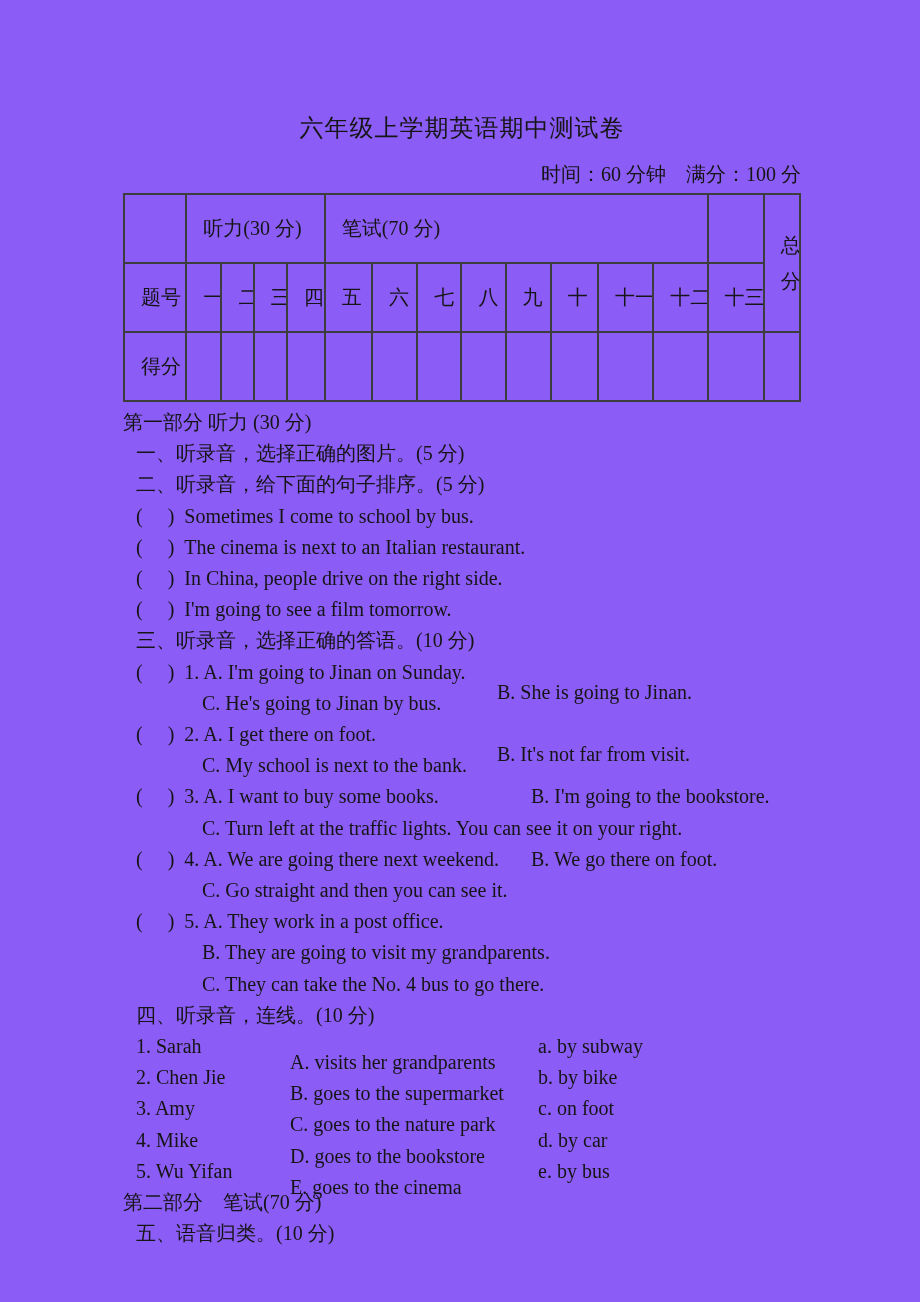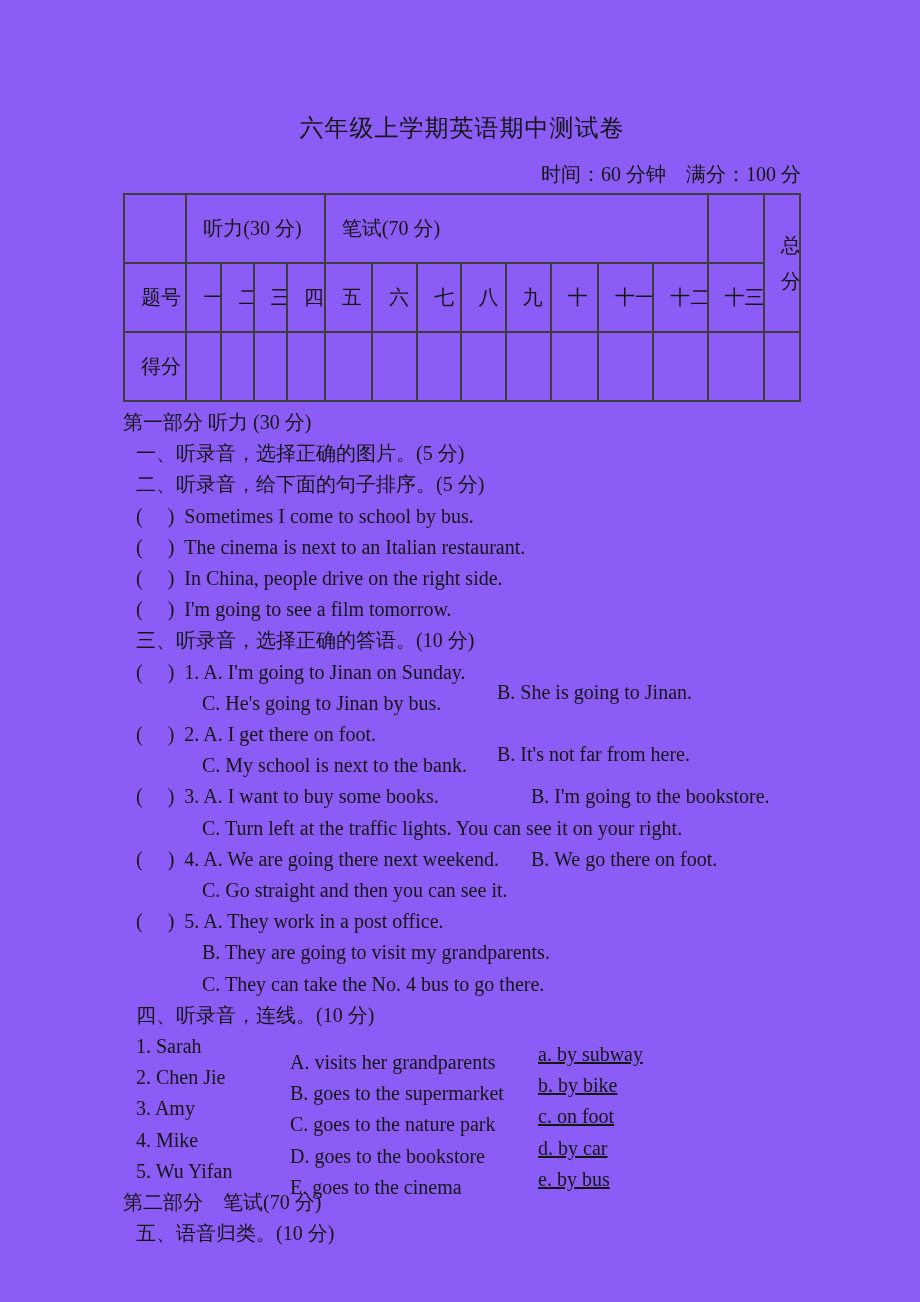"B. It's not far from" span.b-abs-1 { text: here -> visit }
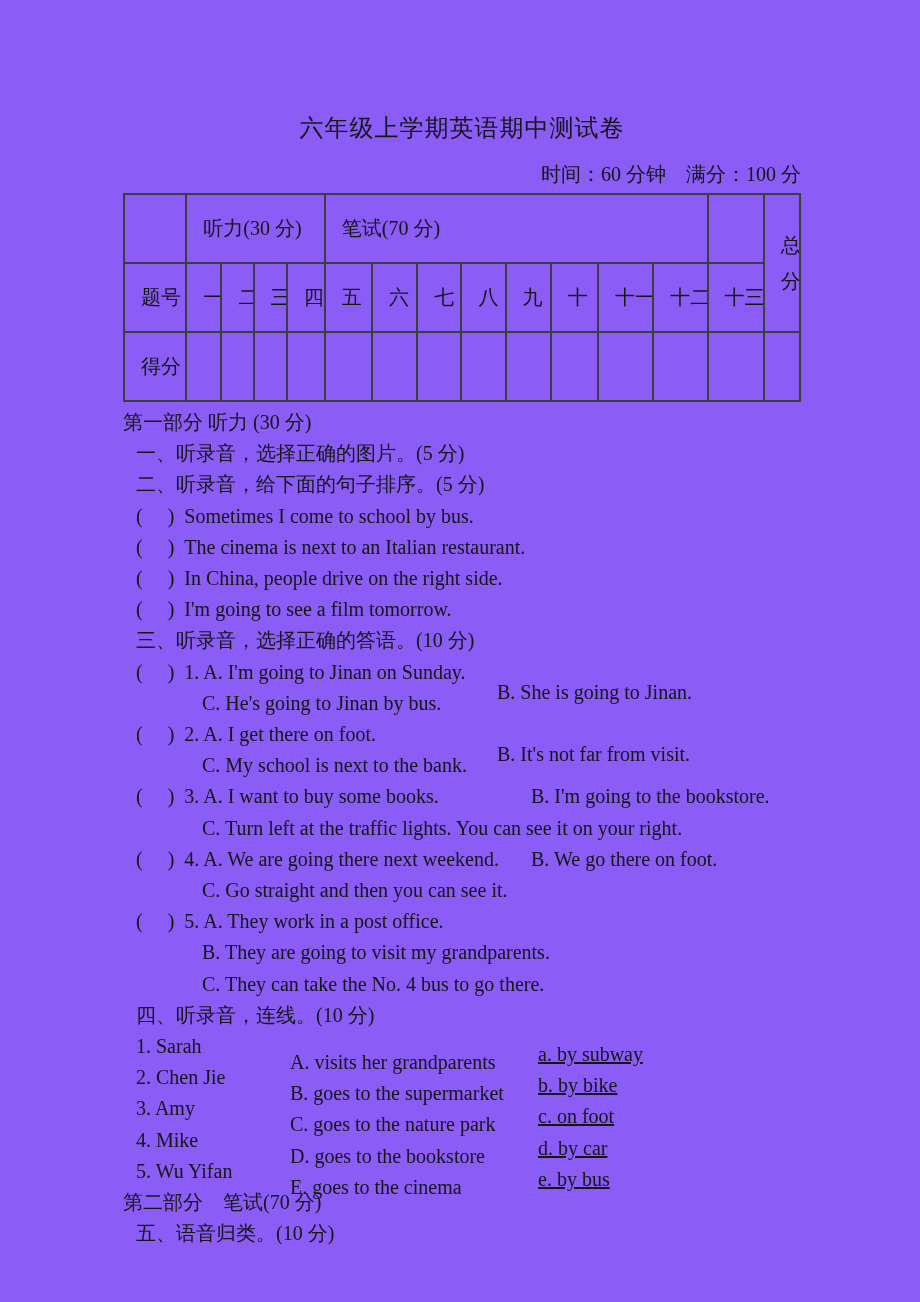"a. by subway" .m-transport { text-decoration: underline -> none; top: 8px -> 0 }
